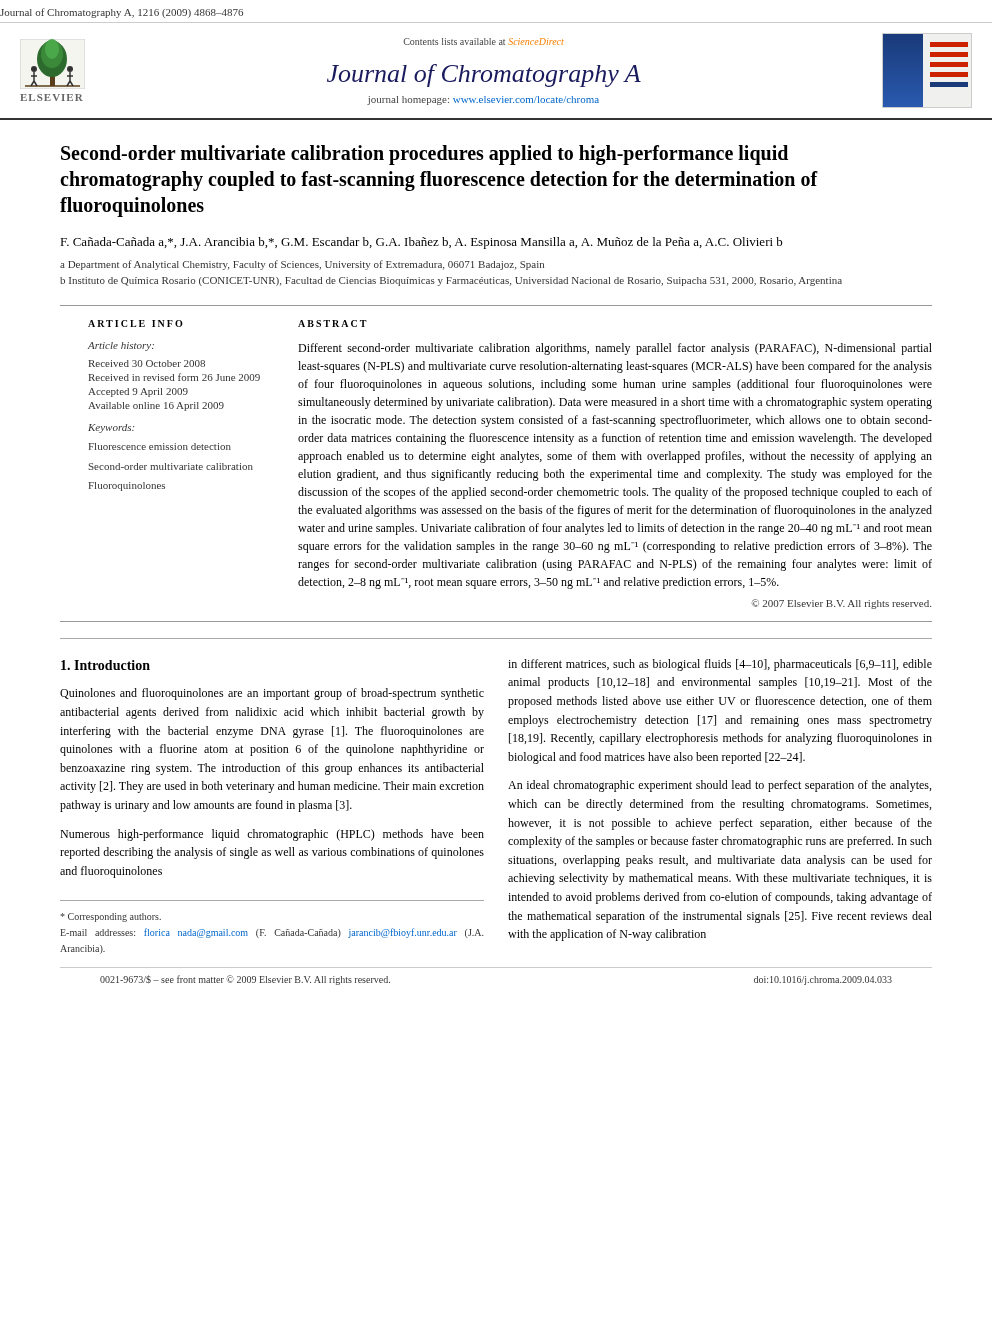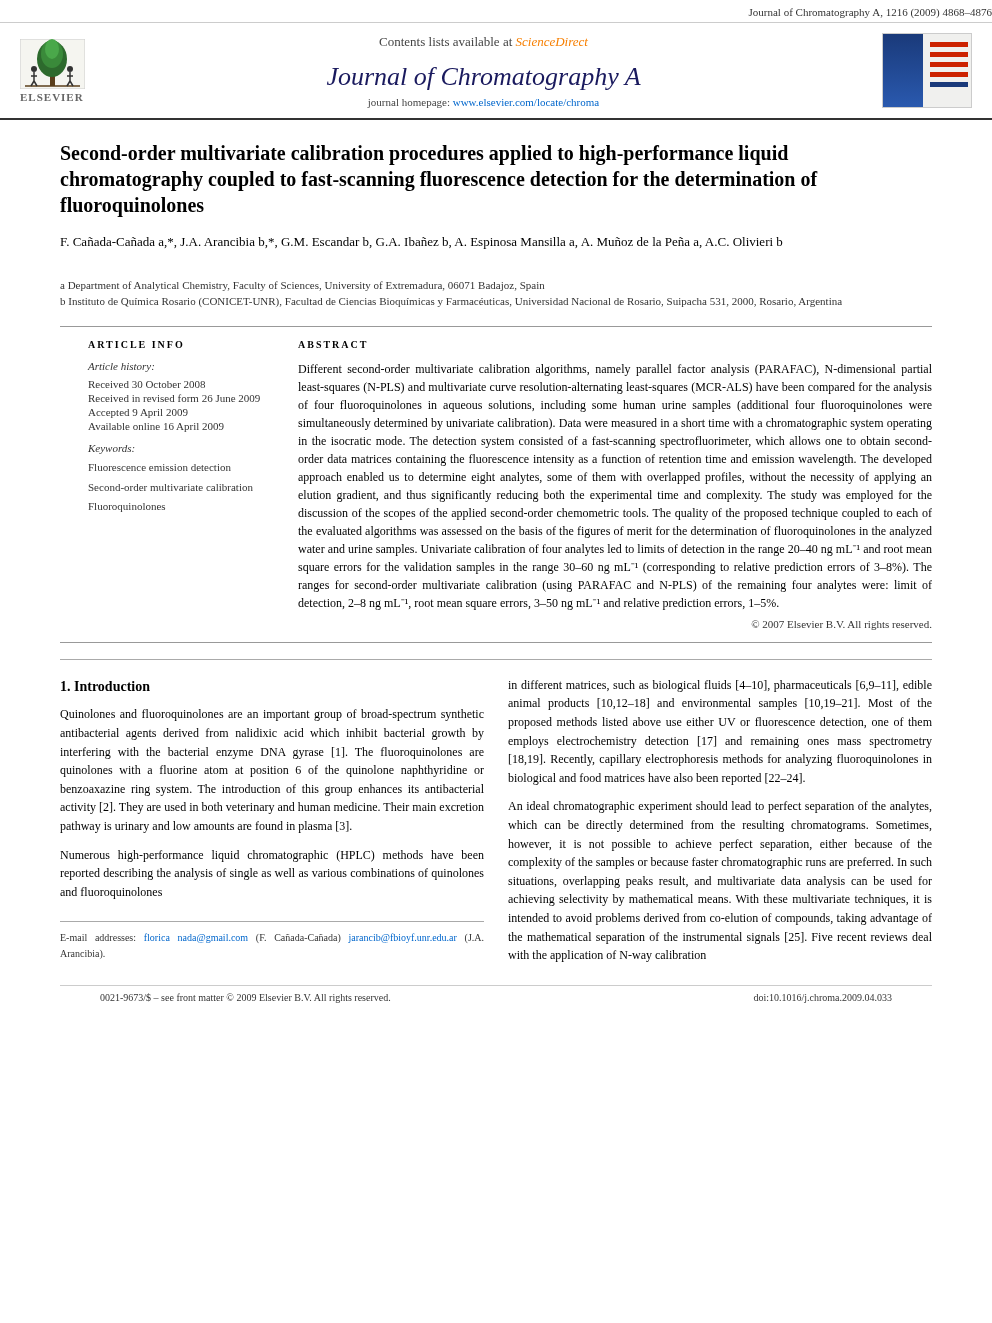"Journal of Chromatography A, 1216" .top-bar { text-align: right -> left }
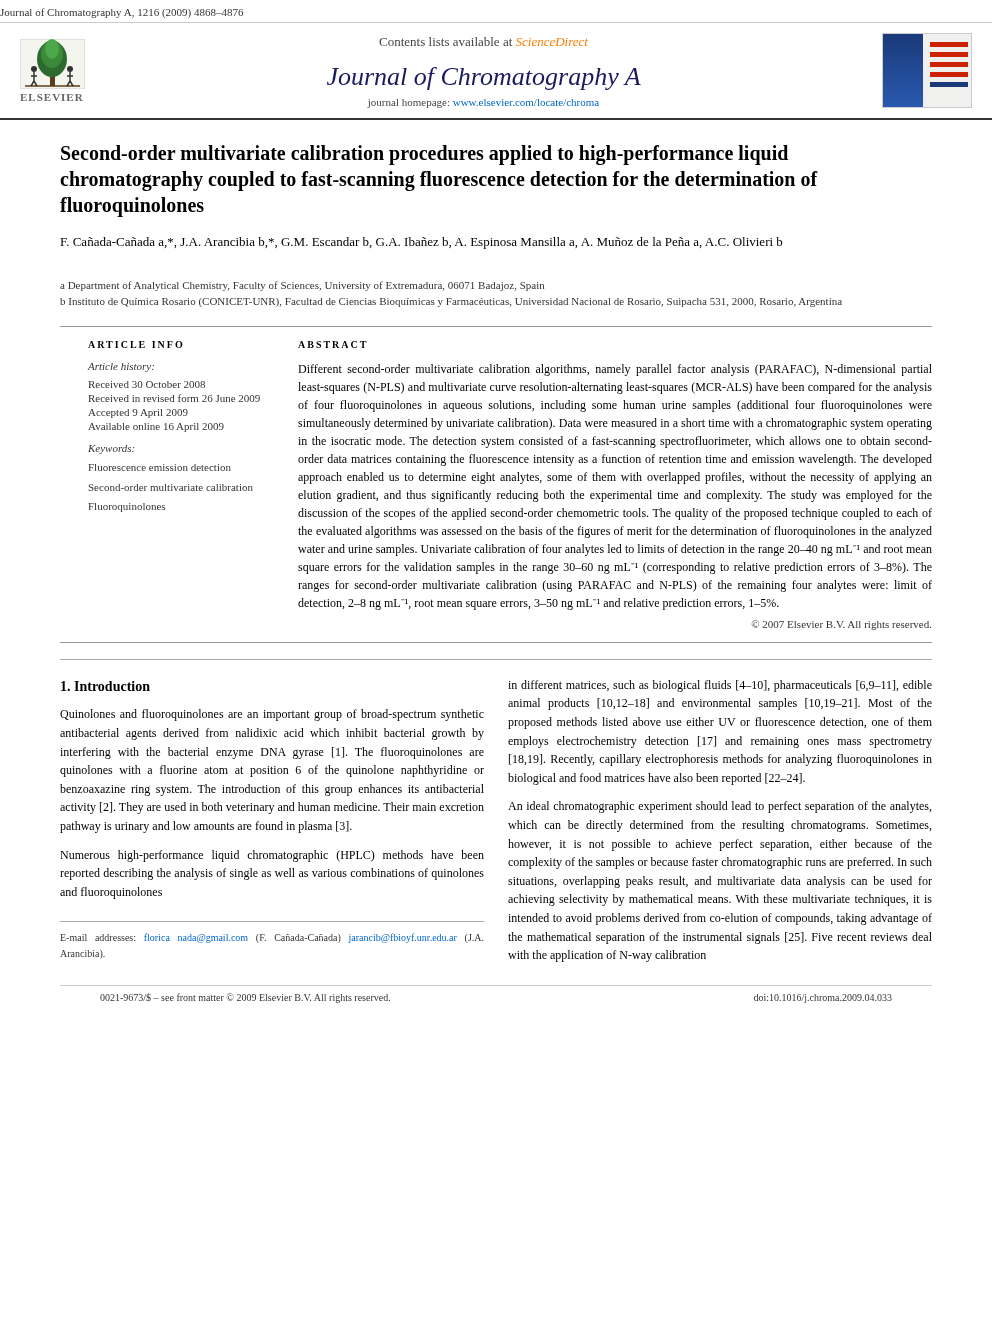"Contents lists available at" .contents-line { font-size: 13px -> 10px }
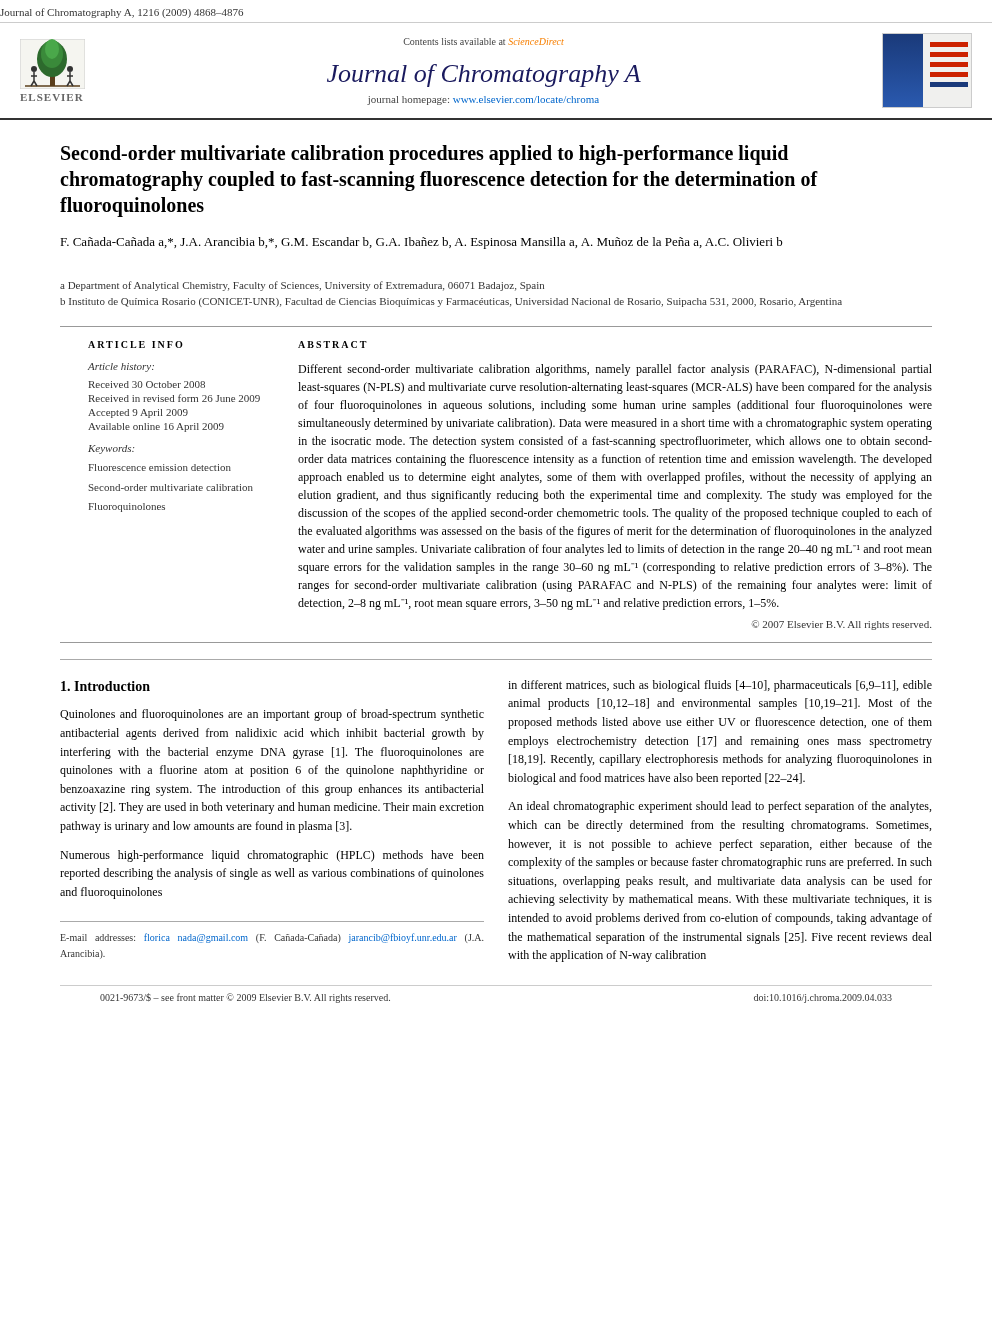"F. Cañada-Cañada a,*, J.A. Arancibia" .authors { margin-bottom: 24px -> 3px }
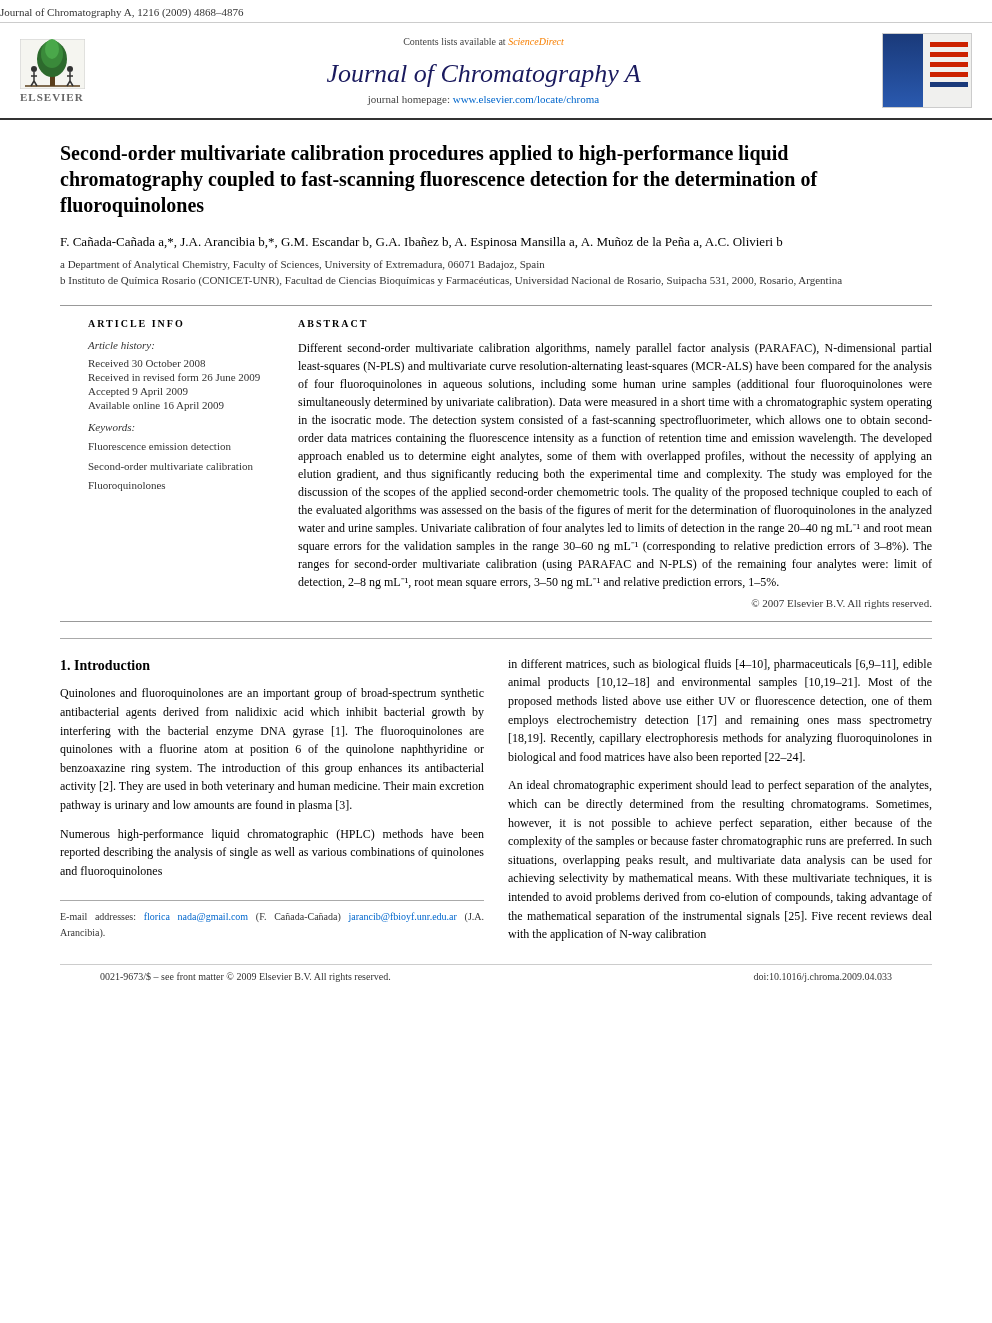"* Corresponding authors." div { html: none -> <div>* Corresponding authors.</div> }
